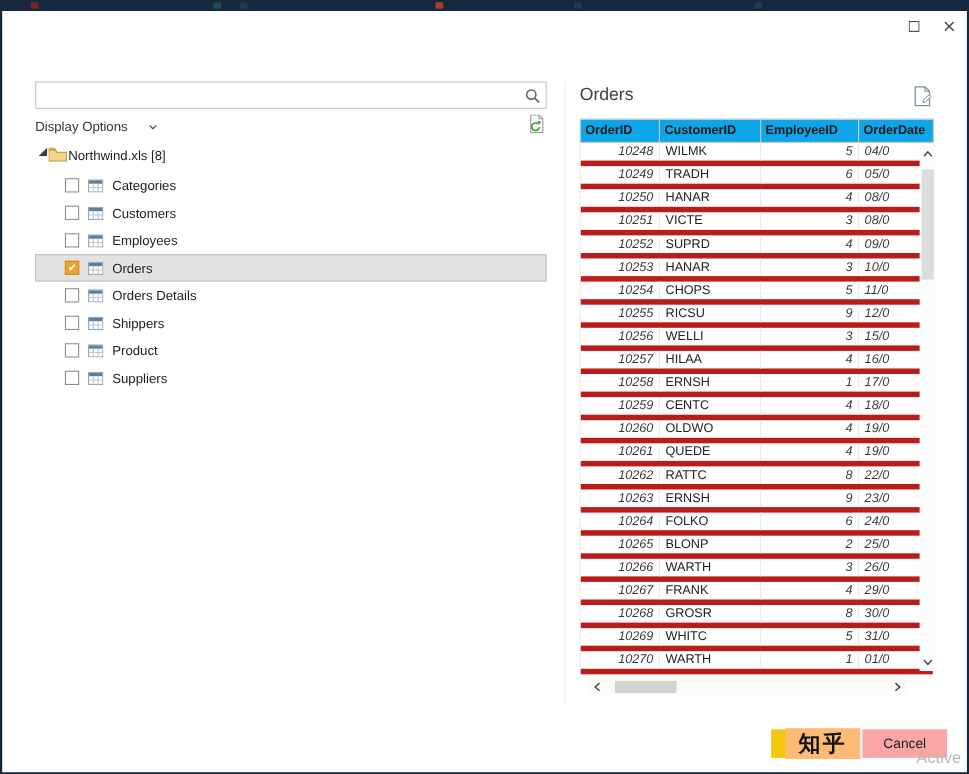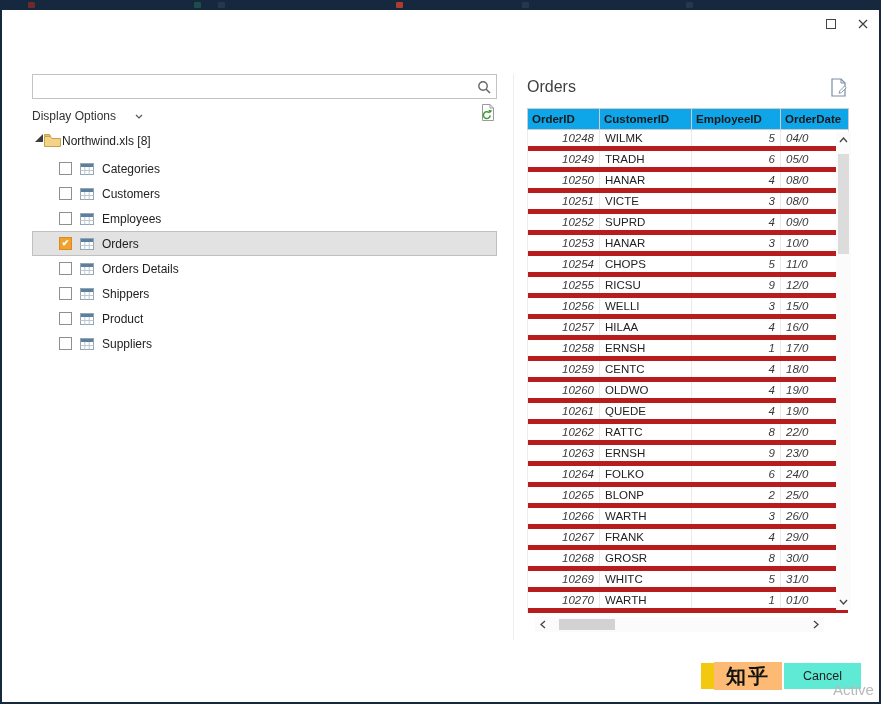"Cancel" .btn.cancel { background: #5eead4 -> #fca5a5 }
